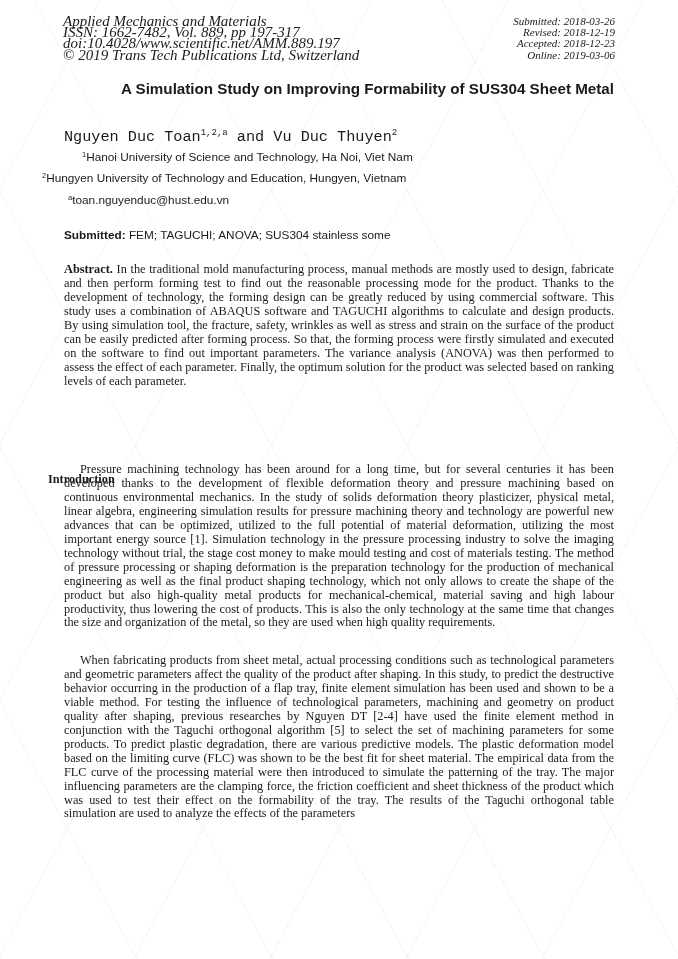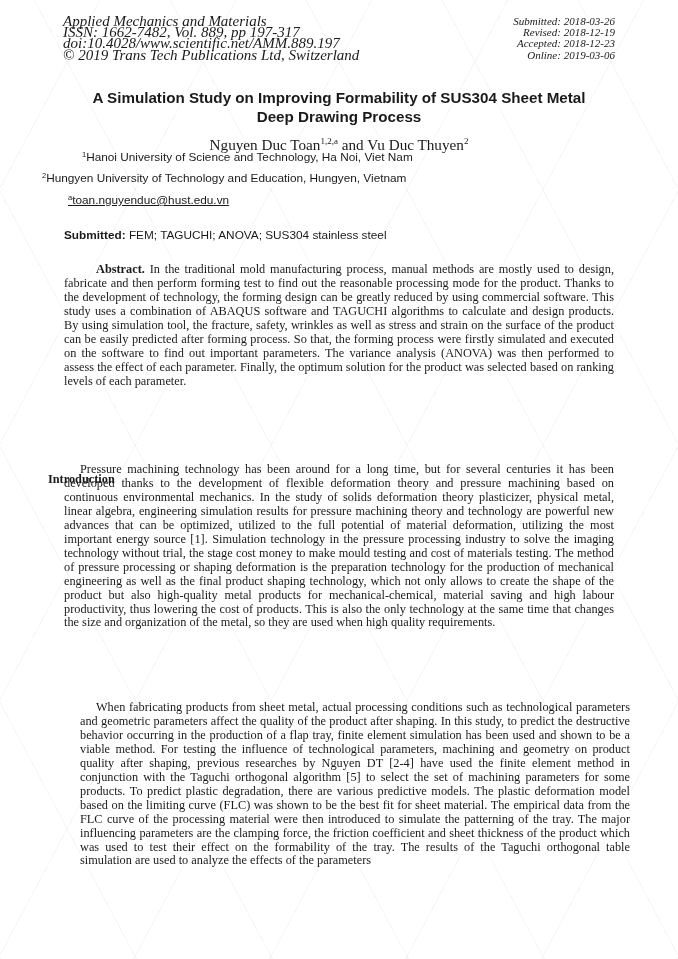"A Simulation Study on Improving" .title { margin-top: 9px -> none; text-align: center -> right }
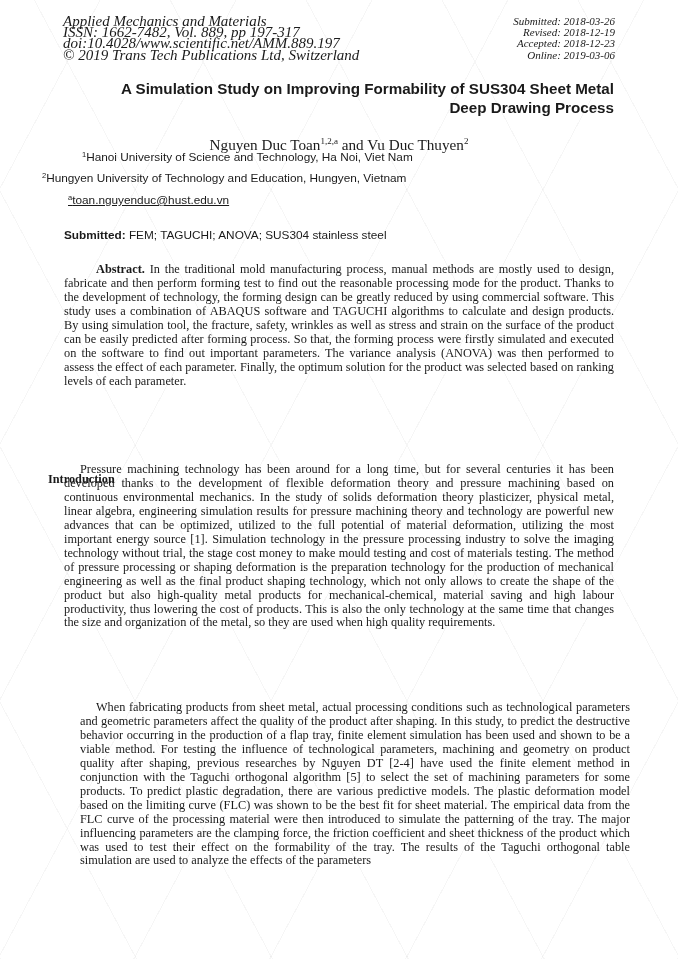"Deep Drawing Process" div { html: <div>Deep Drawing Process</div> -> none }
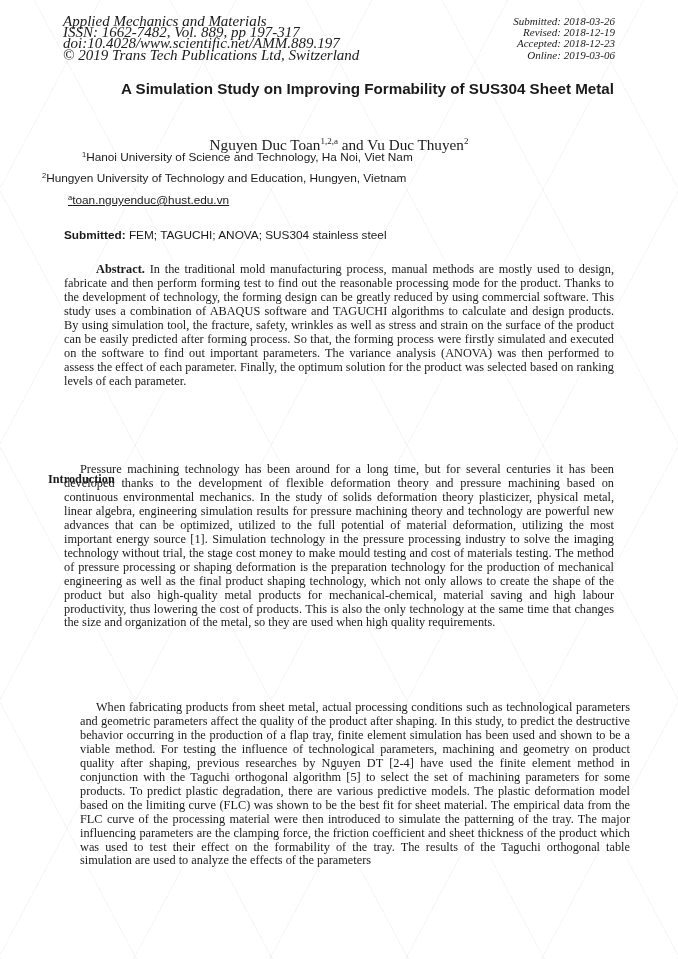"Nguyen Duc Toan1,2,a and Vu" .authors { font-family: Liberation Serif, serif -> Liberation Mono, monospace; text-align: center -> none; top: 136px -> 128px }
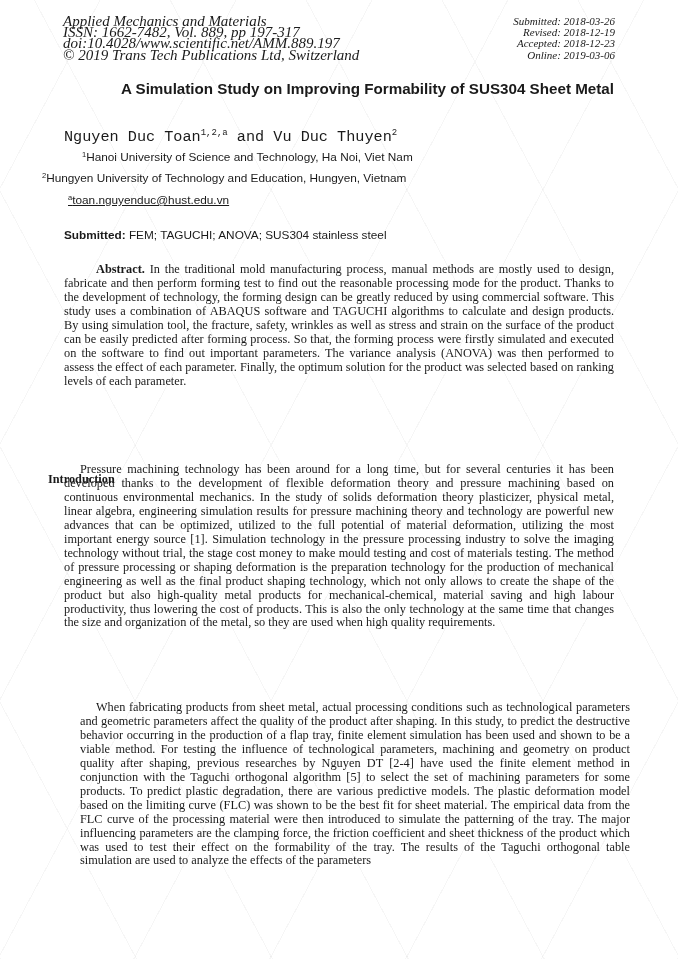"atoan.nguyenduc@hust.edu.vn" .aff3 { text-decoration: underline -> none }
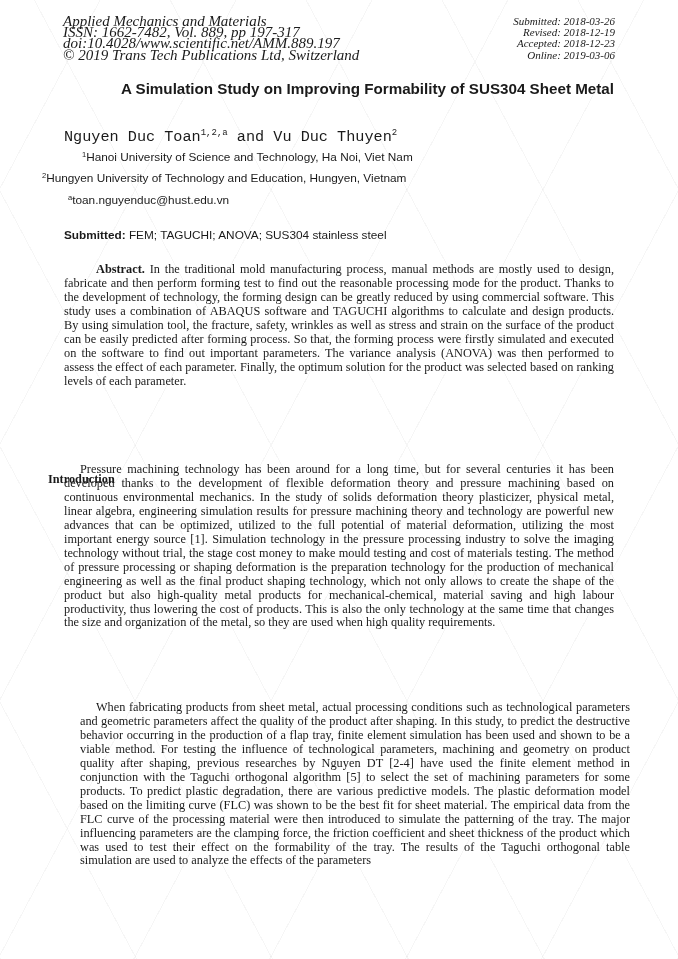"FEM; TAGUCHI; ANOVA; SUS304 stainless" span { text: steel -> some }
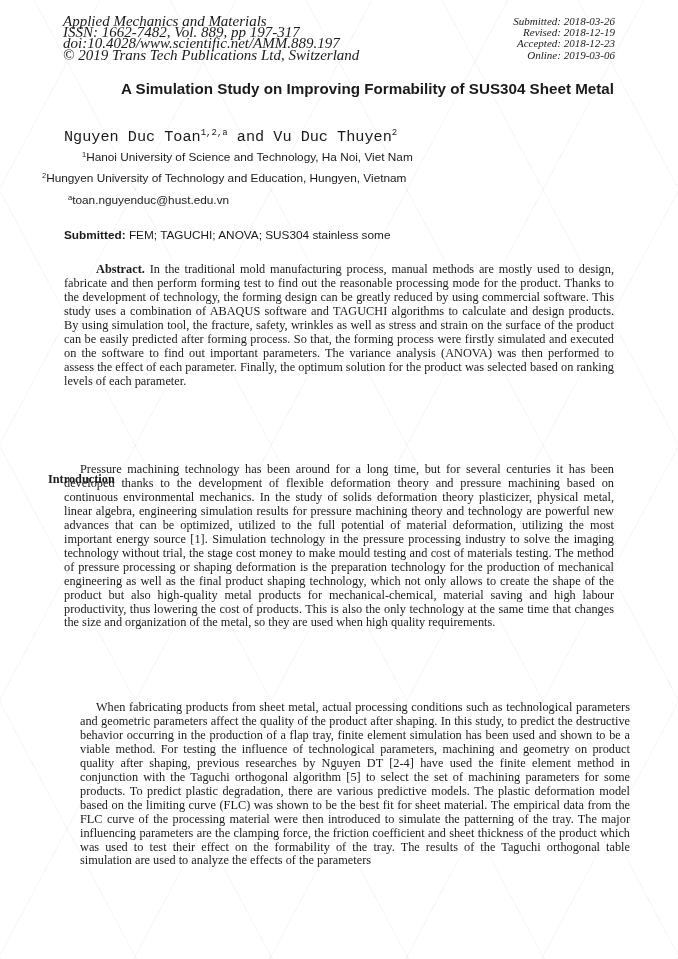"Abstract." .para b { margin-left: 32px -> none }
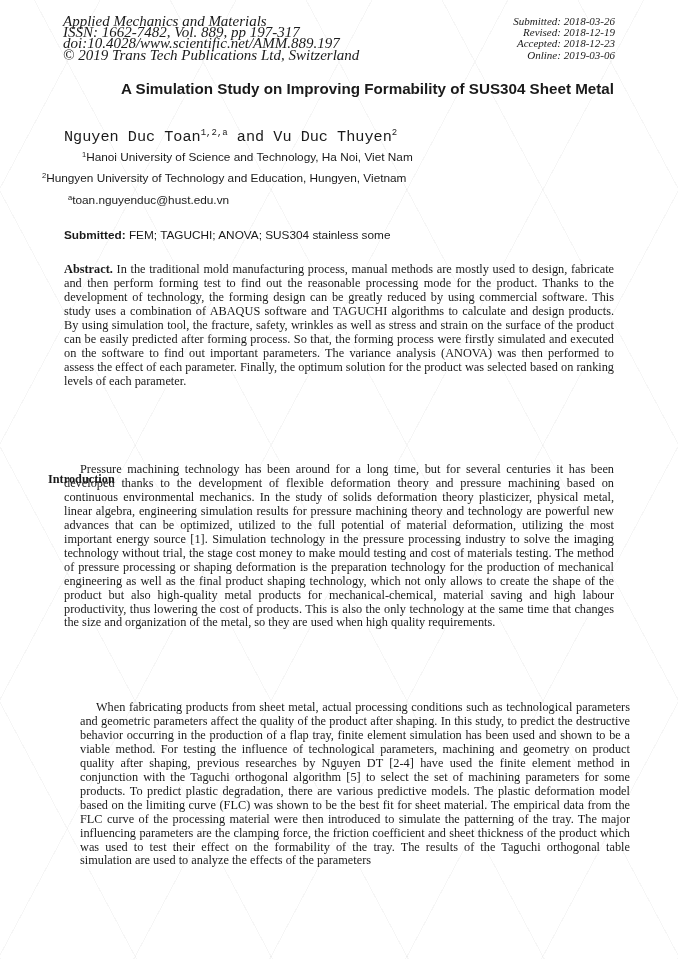"When fabricating products from sheet" .intro-p2 { margin-left: 16px -> none; top: 701px -> 654px }
